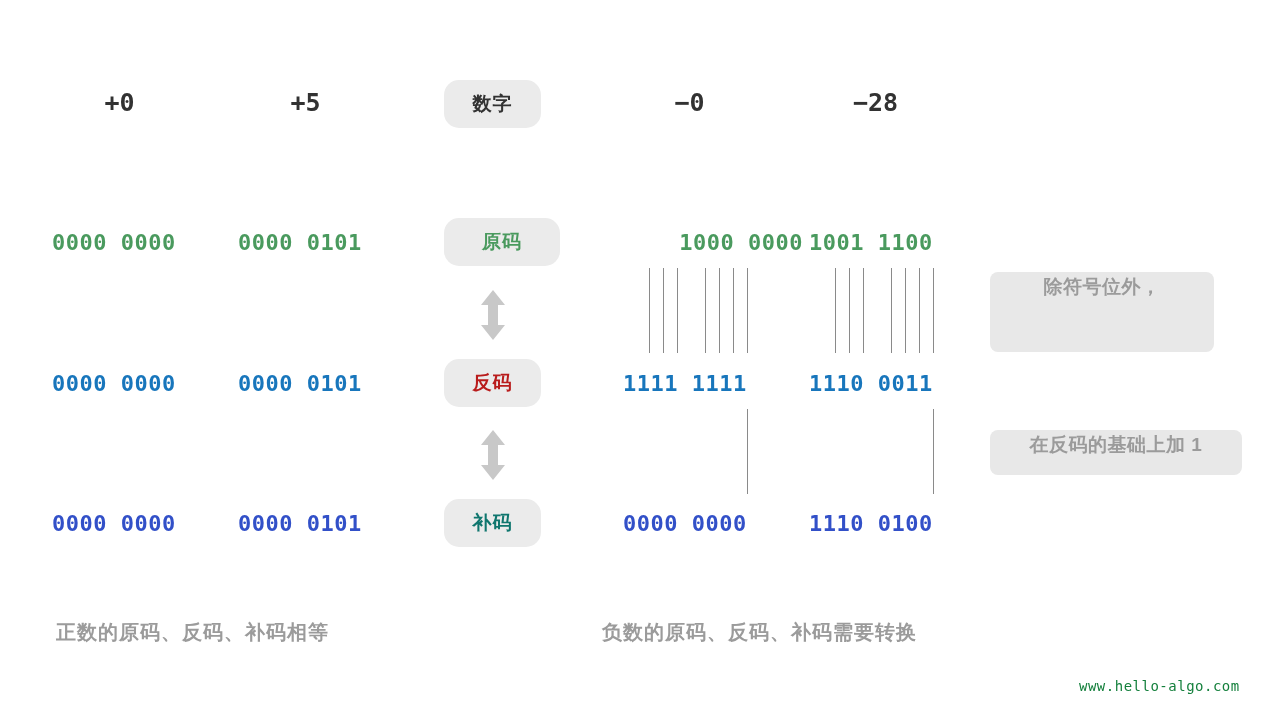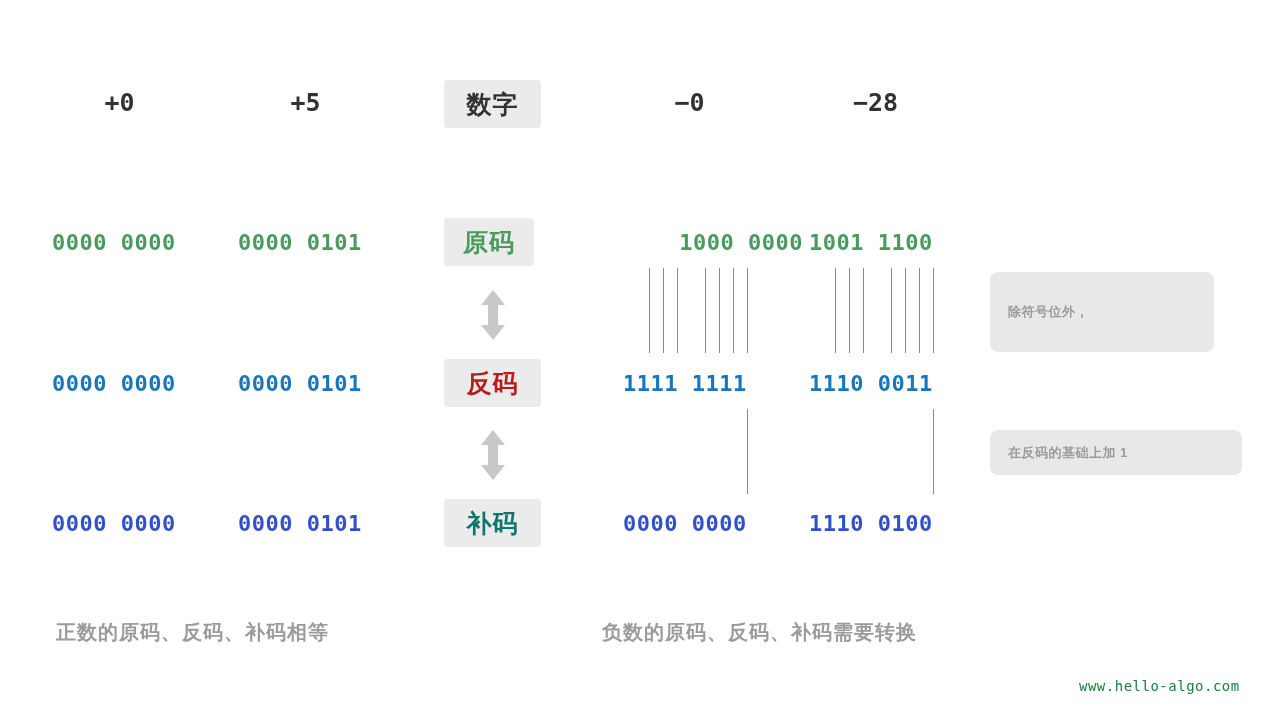"数字" .chip { border-radius: 4px -> 15px; font-size: 25px -> 19px }
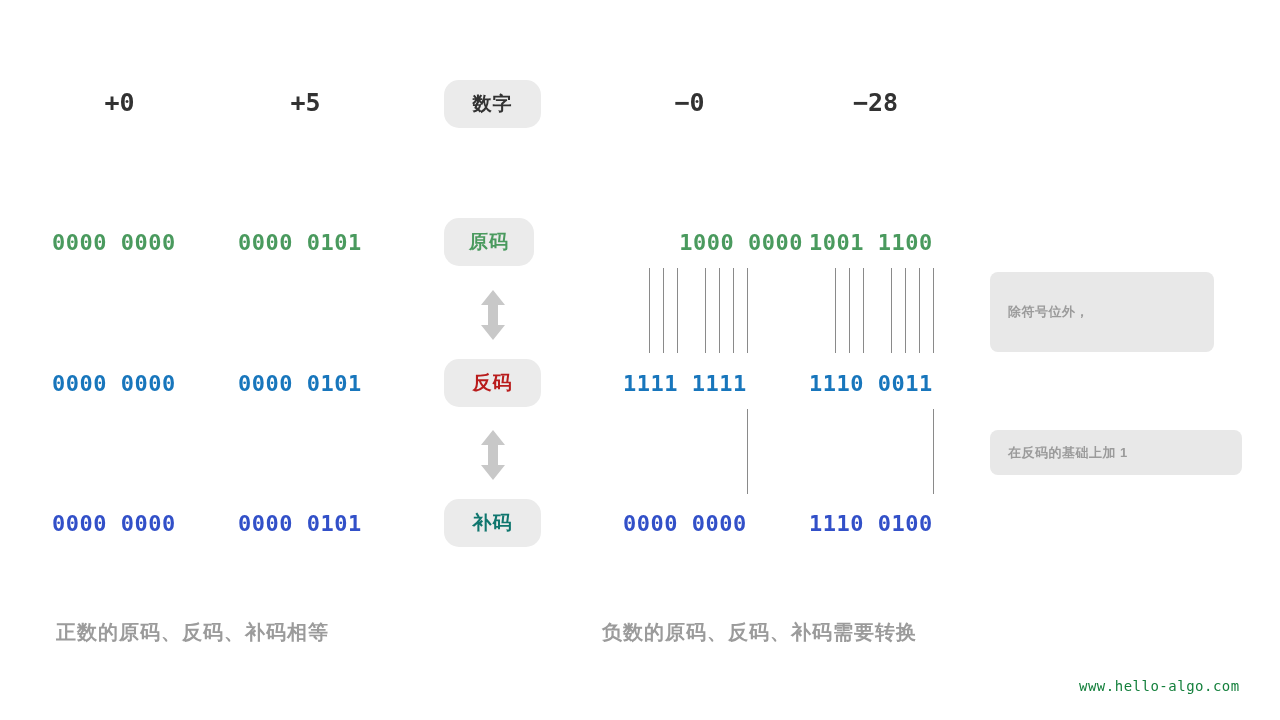"原码" div.abs { width: 90px -> 116px }
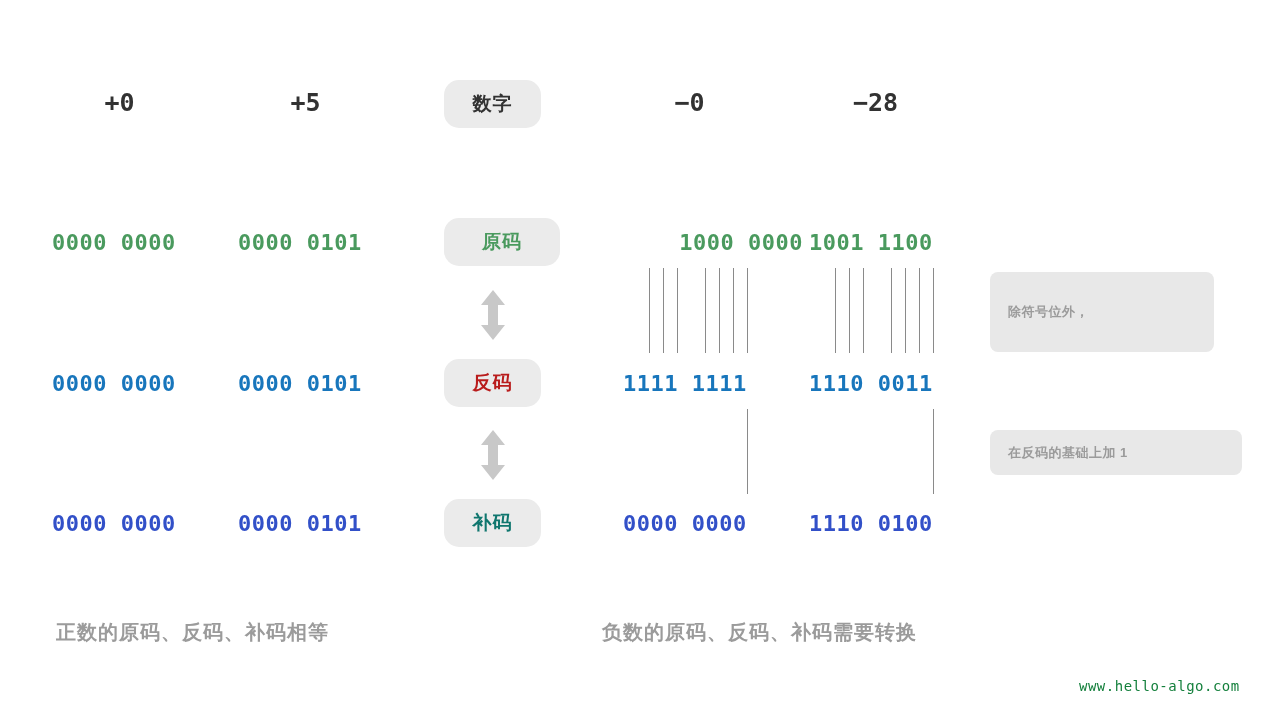"除符号位外，" .note { flex-direction: column -> none; font-size: 13px -> 19px }
